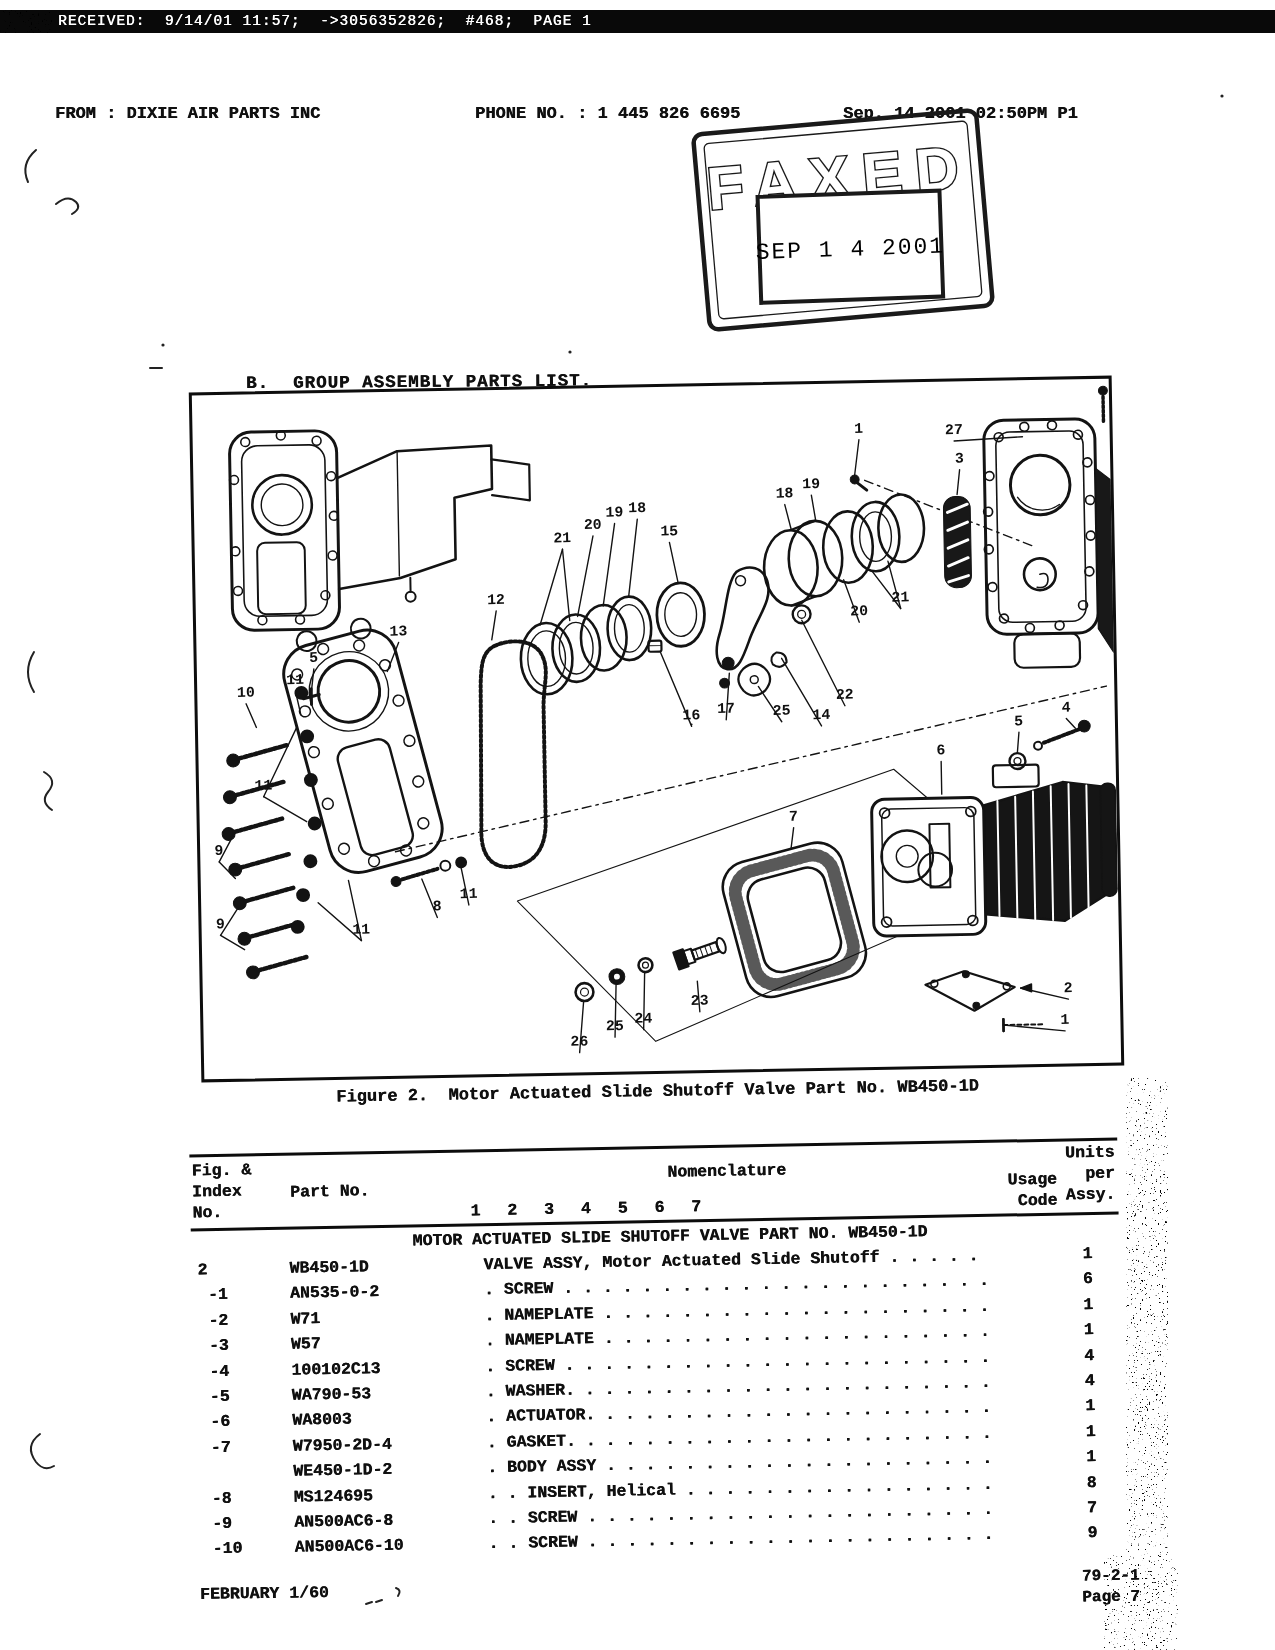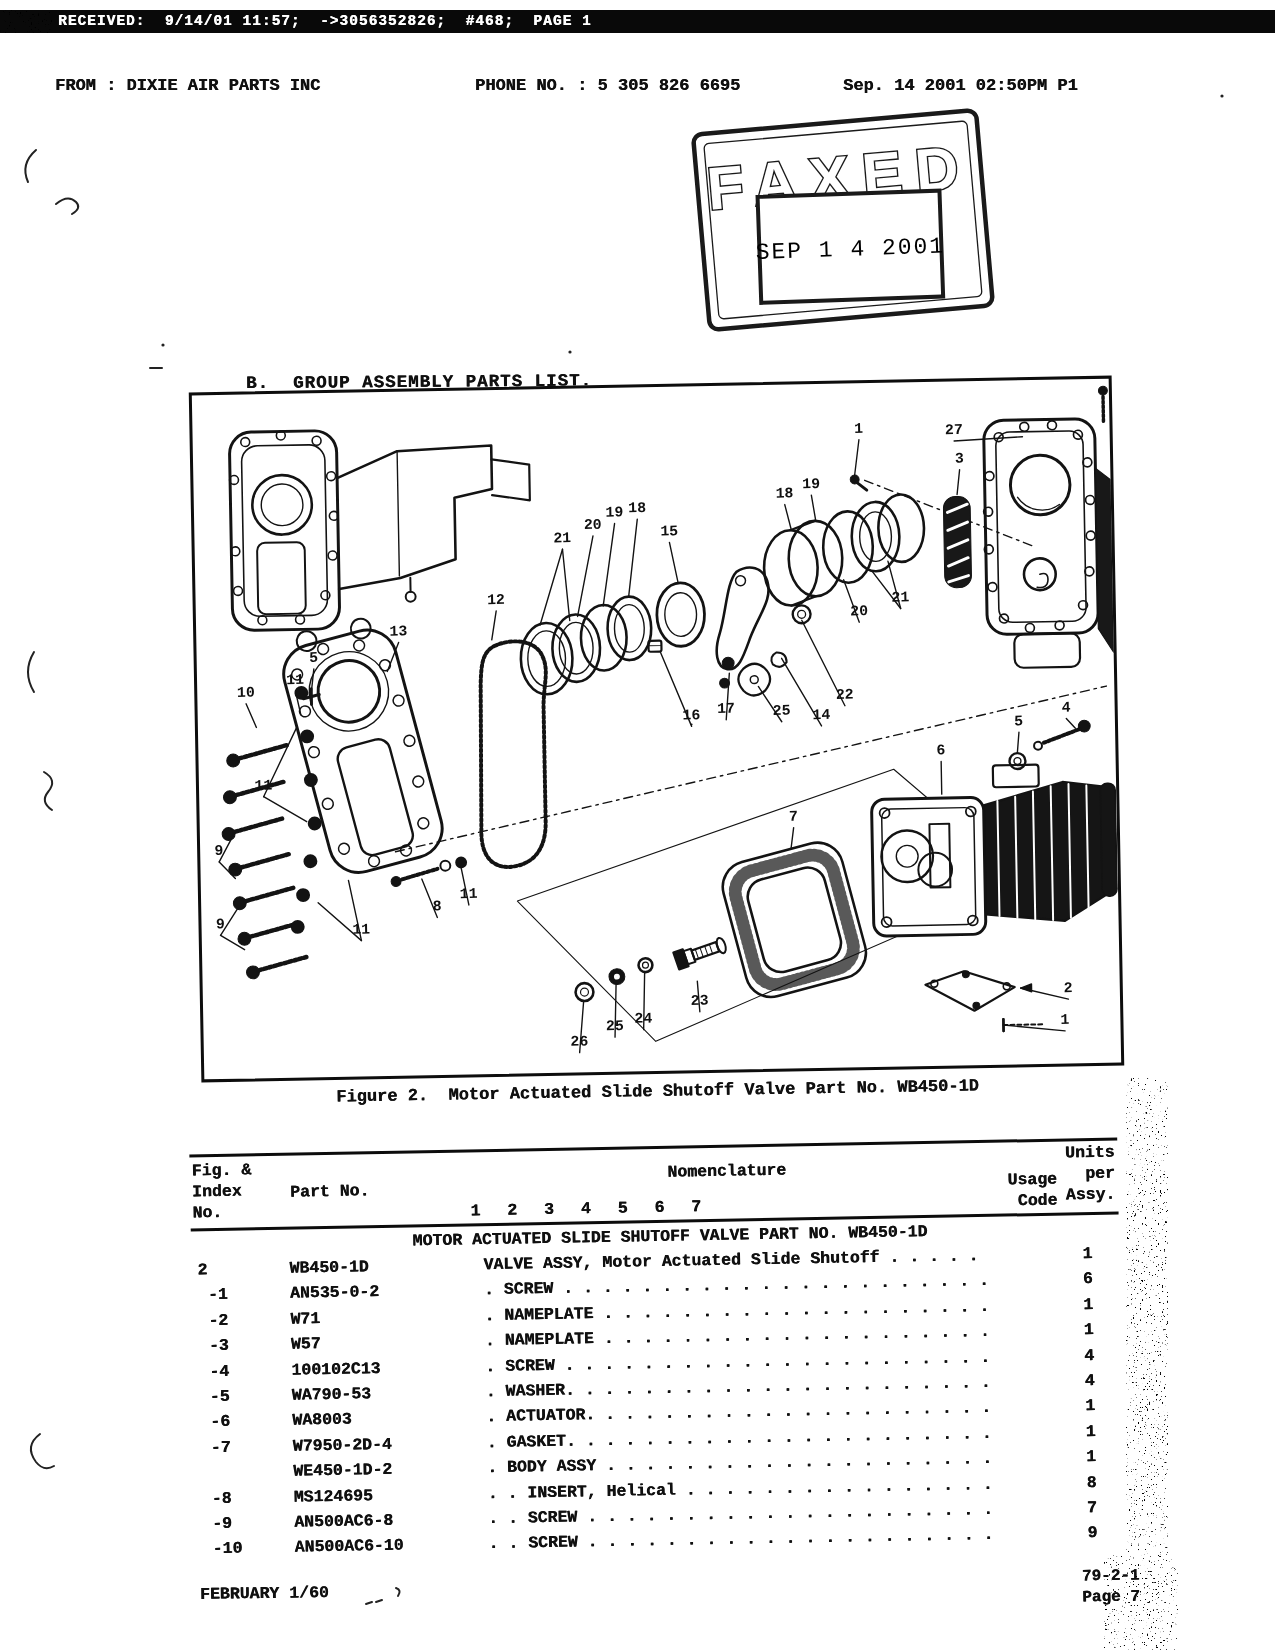"RECEIVED: 9/14/01 11:57; ->3056352826;" .fax-bar-text { font-weight: 700 -> 400 }
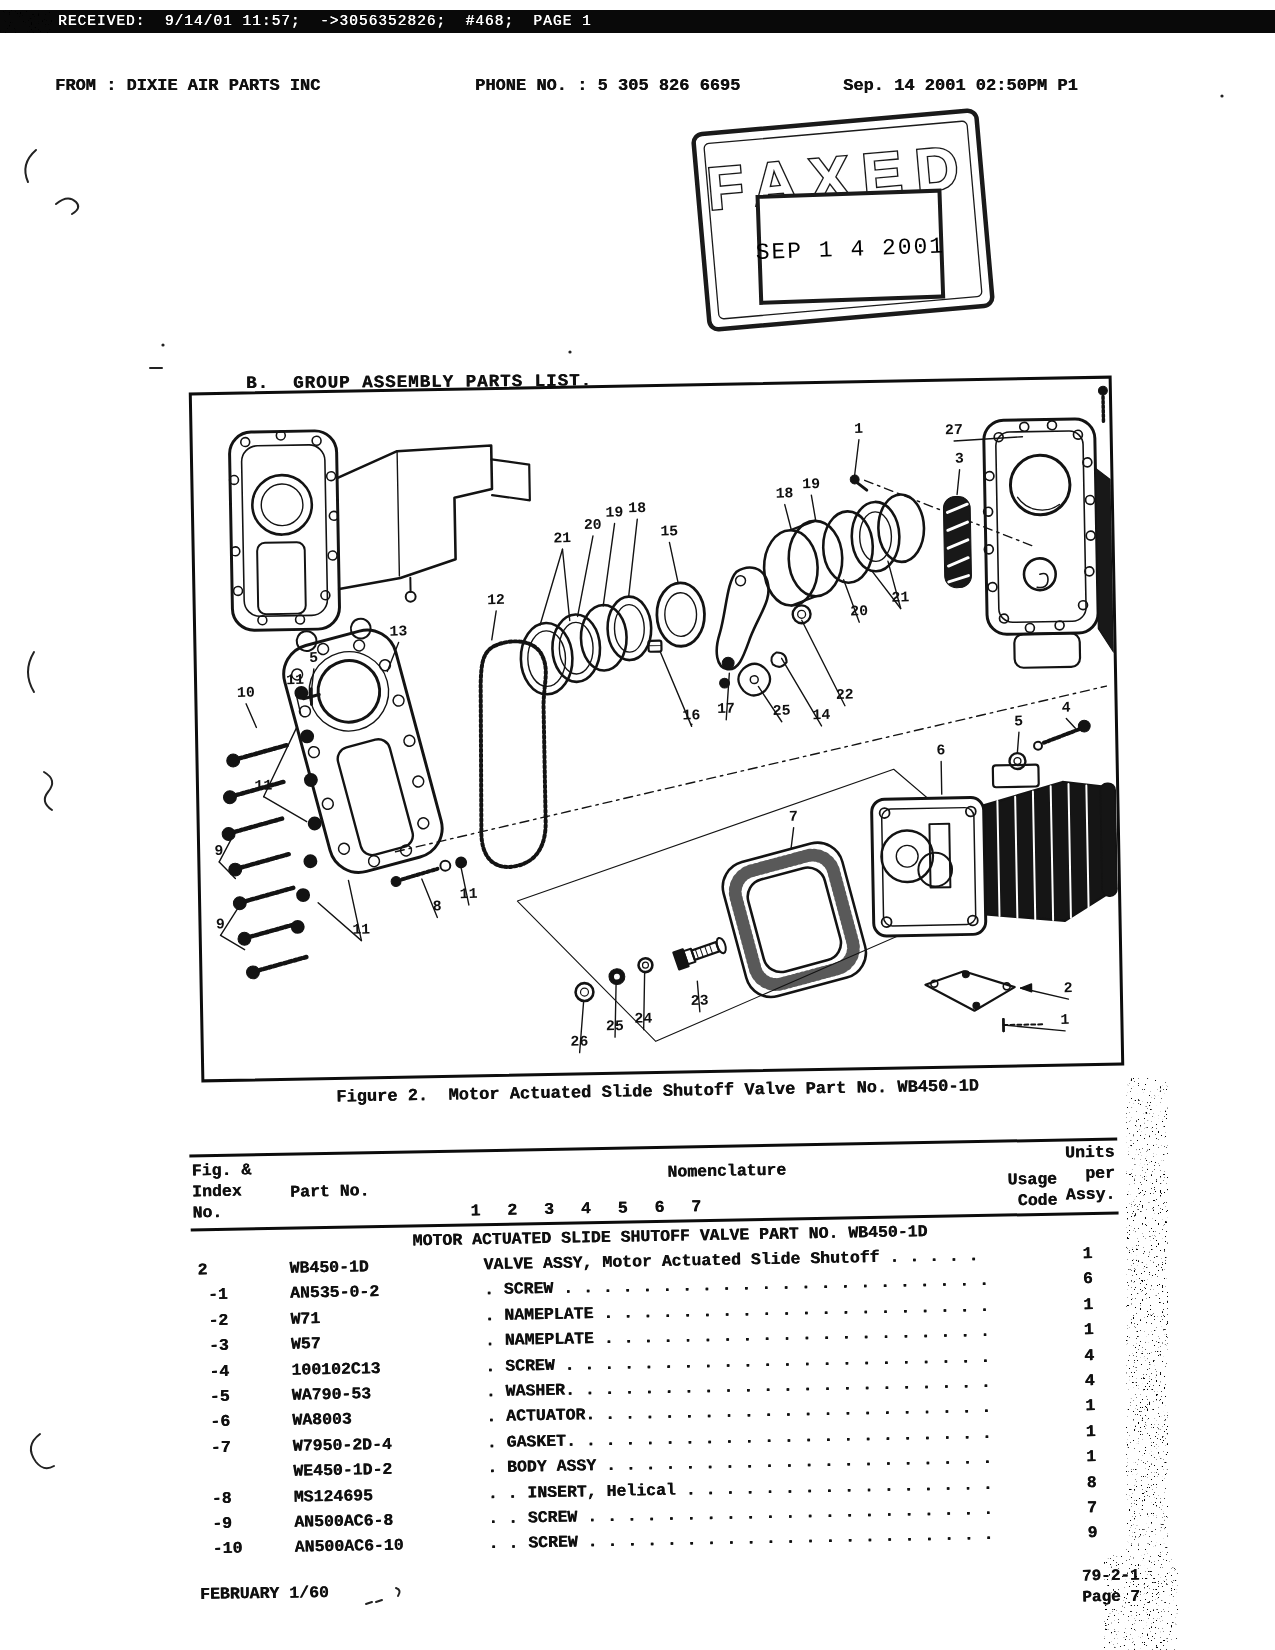"FROM : DIXIE AIR PARTS" .from-line span { margin-top: none -> 28px }
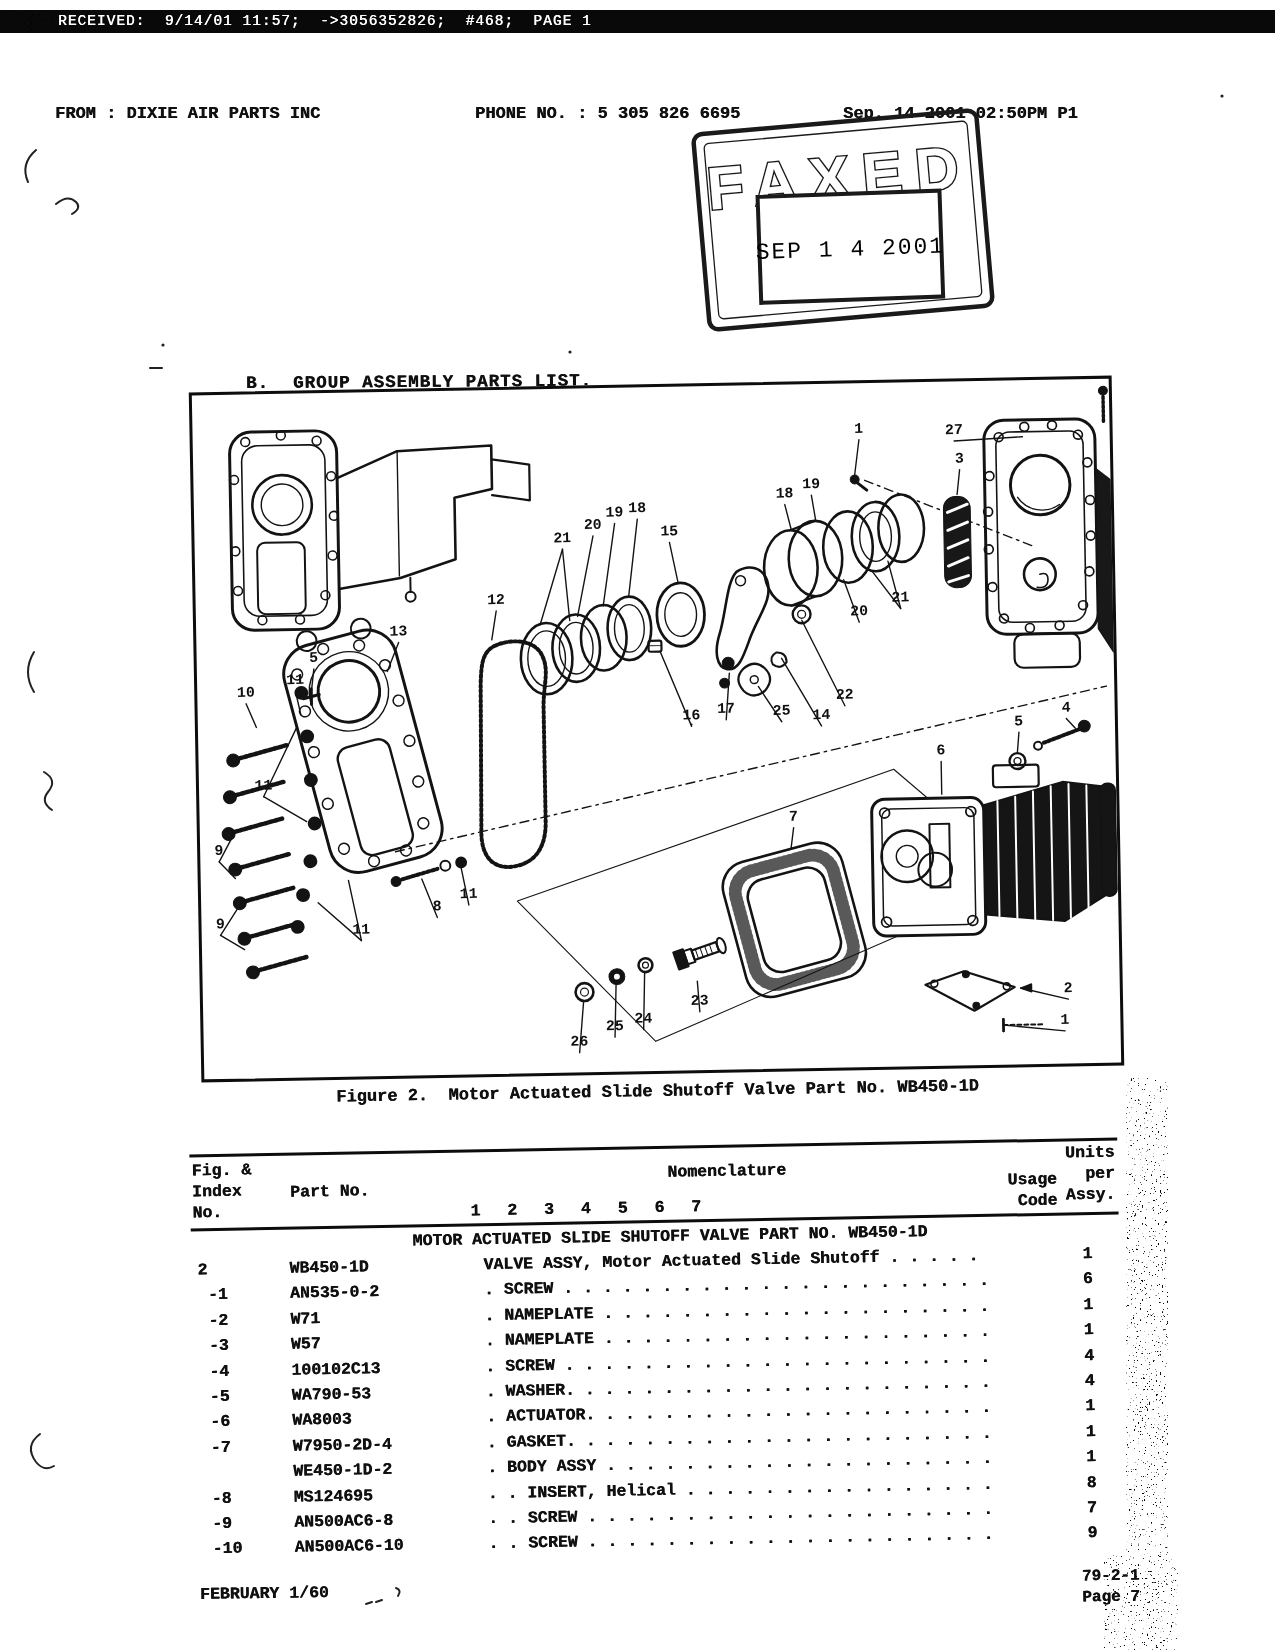"PHONE NO. : 5 305" span.fl-phone { text: 5 305 826 -> 1 445 826 }
